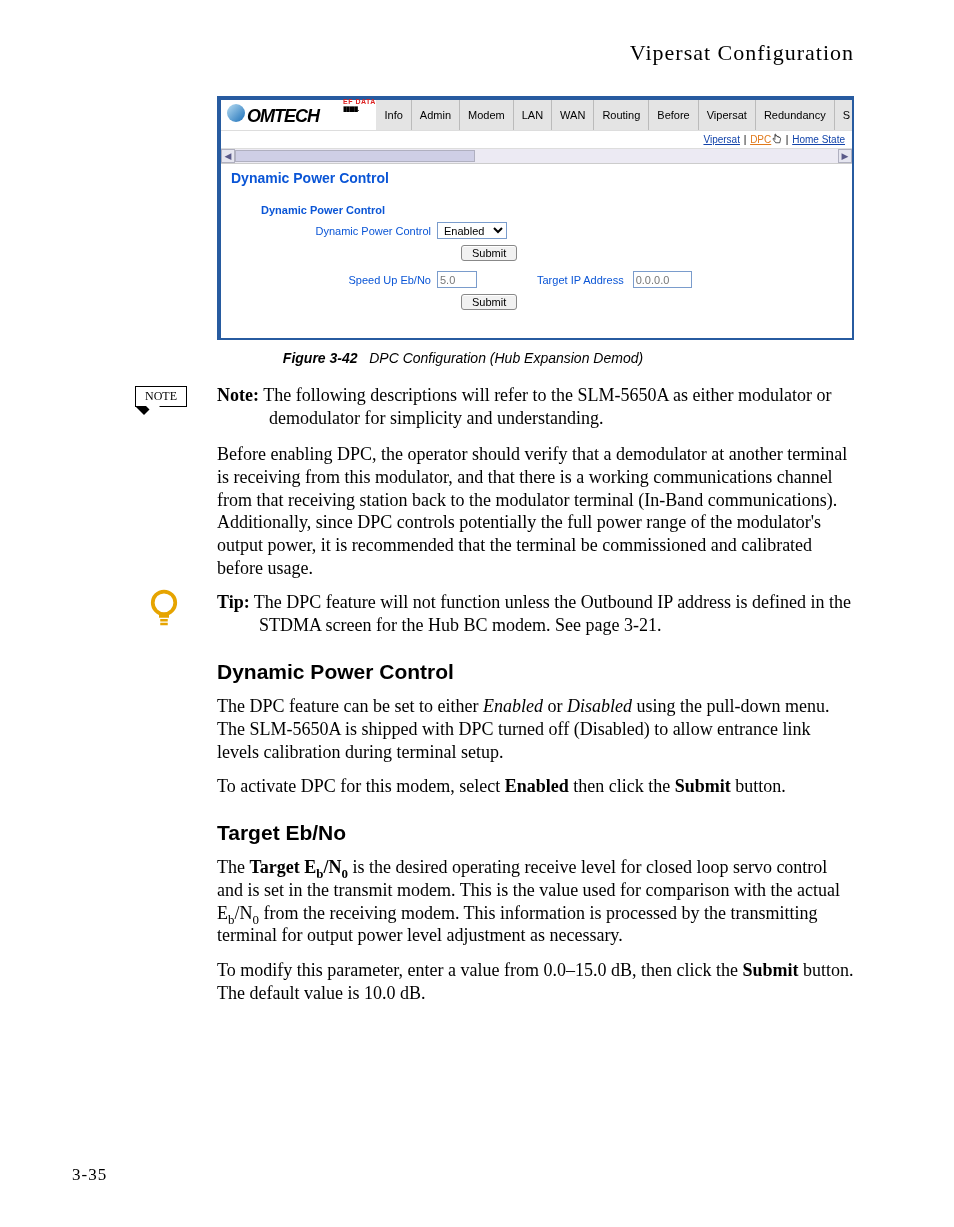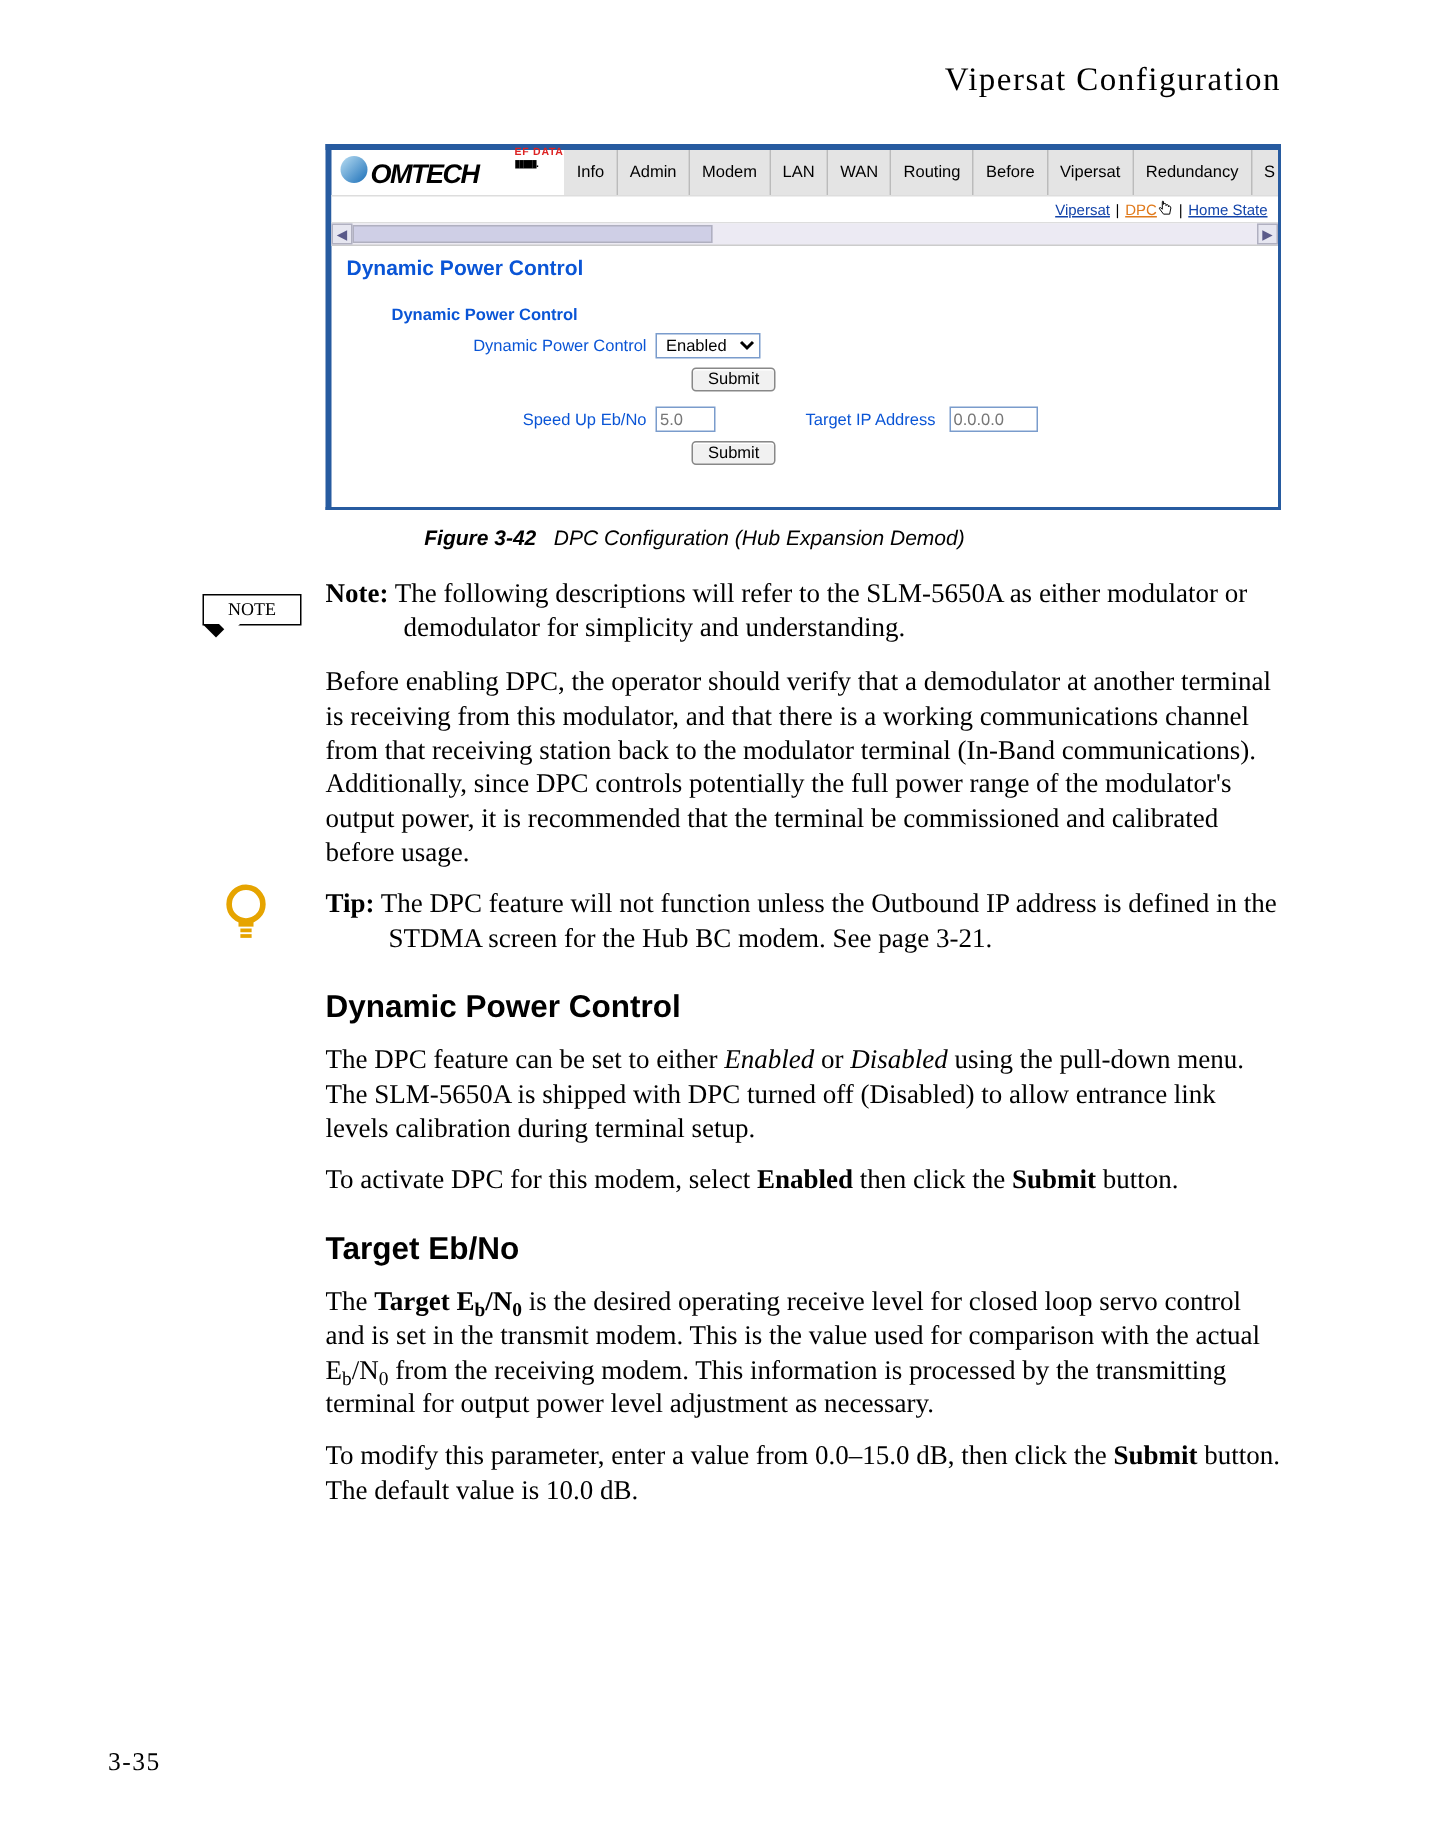"NOTE" .note-icon { top: 12px -> 2px; width: 66px -> 52px }
